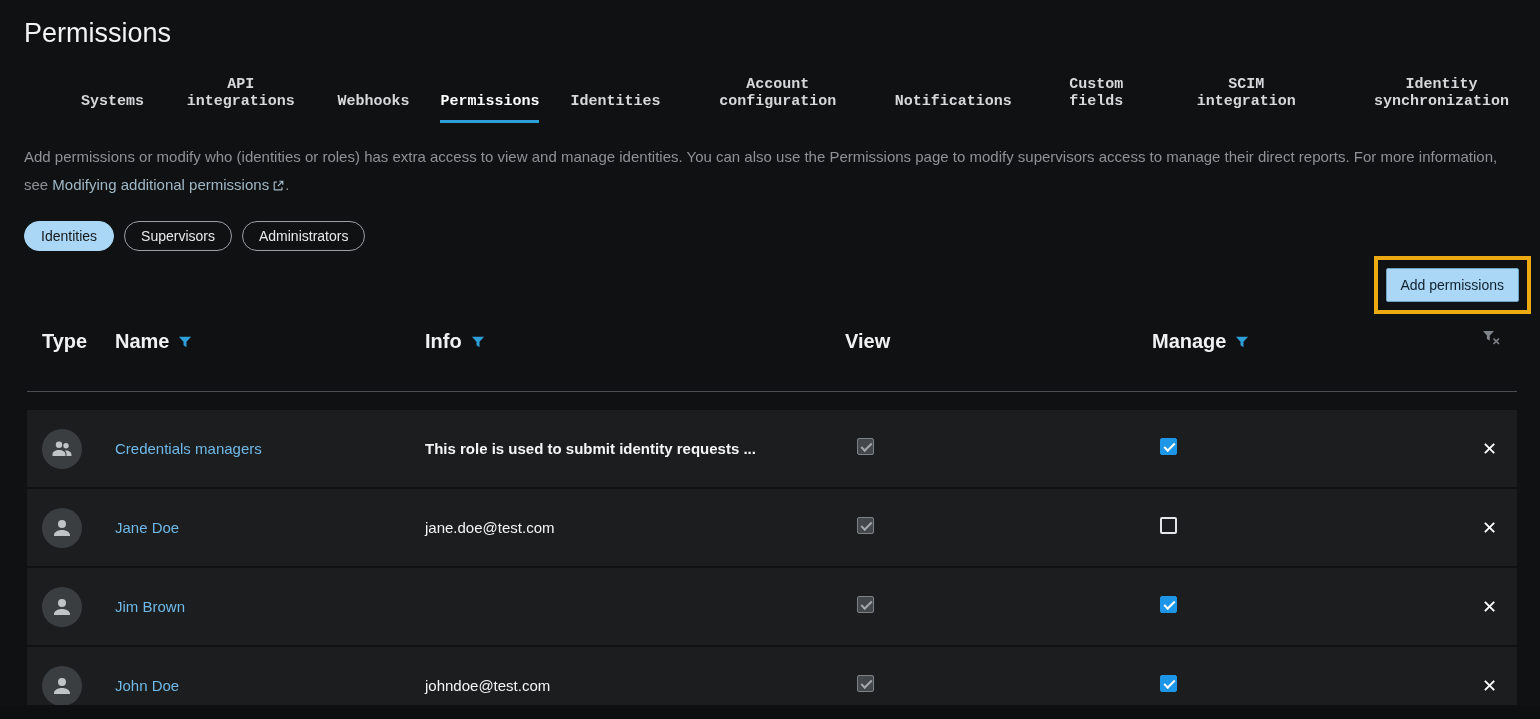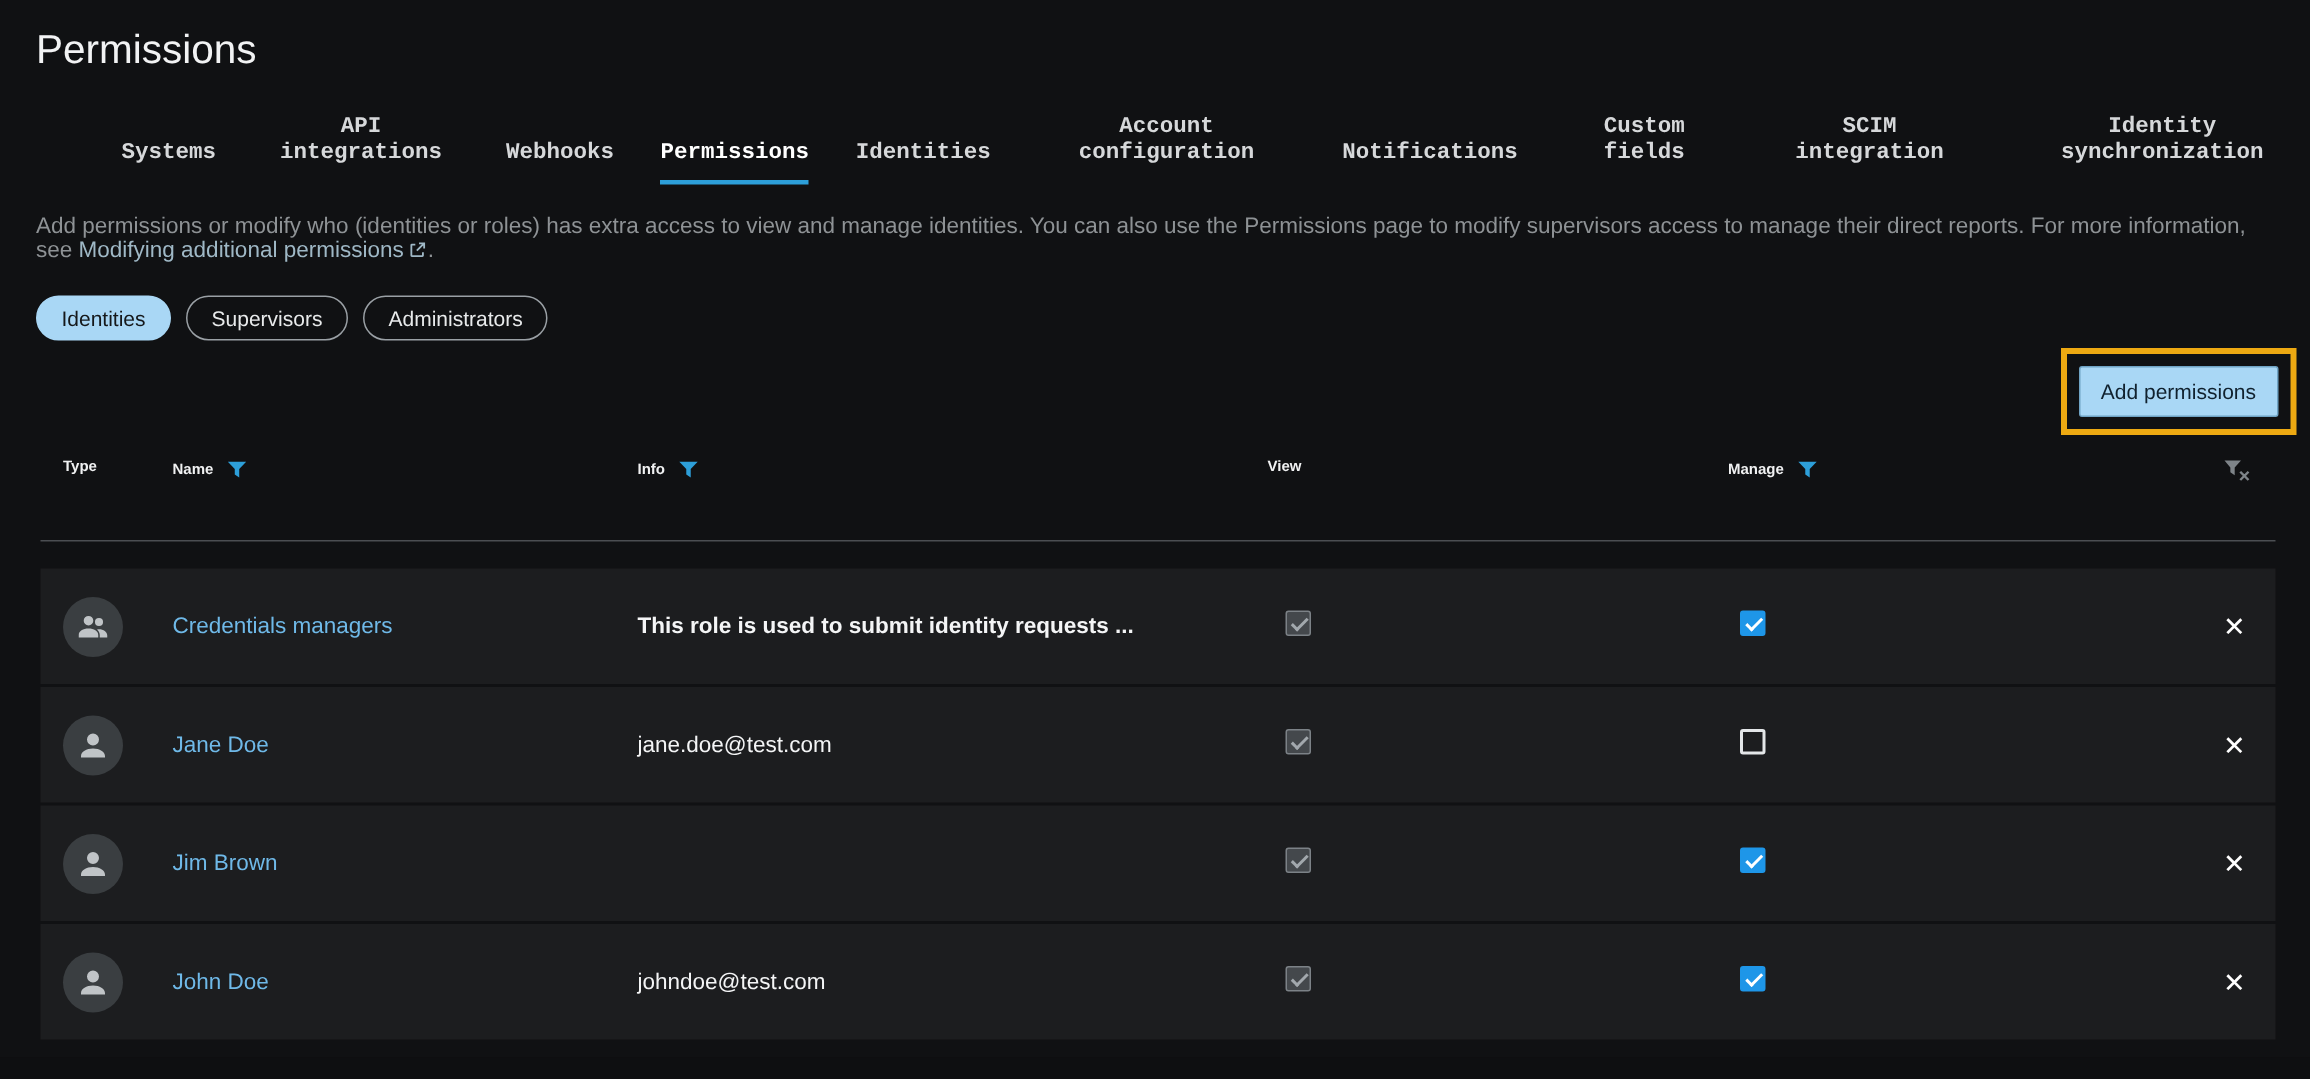"Add permissions or modify who" .desc { line-height: 16px -> 28px }
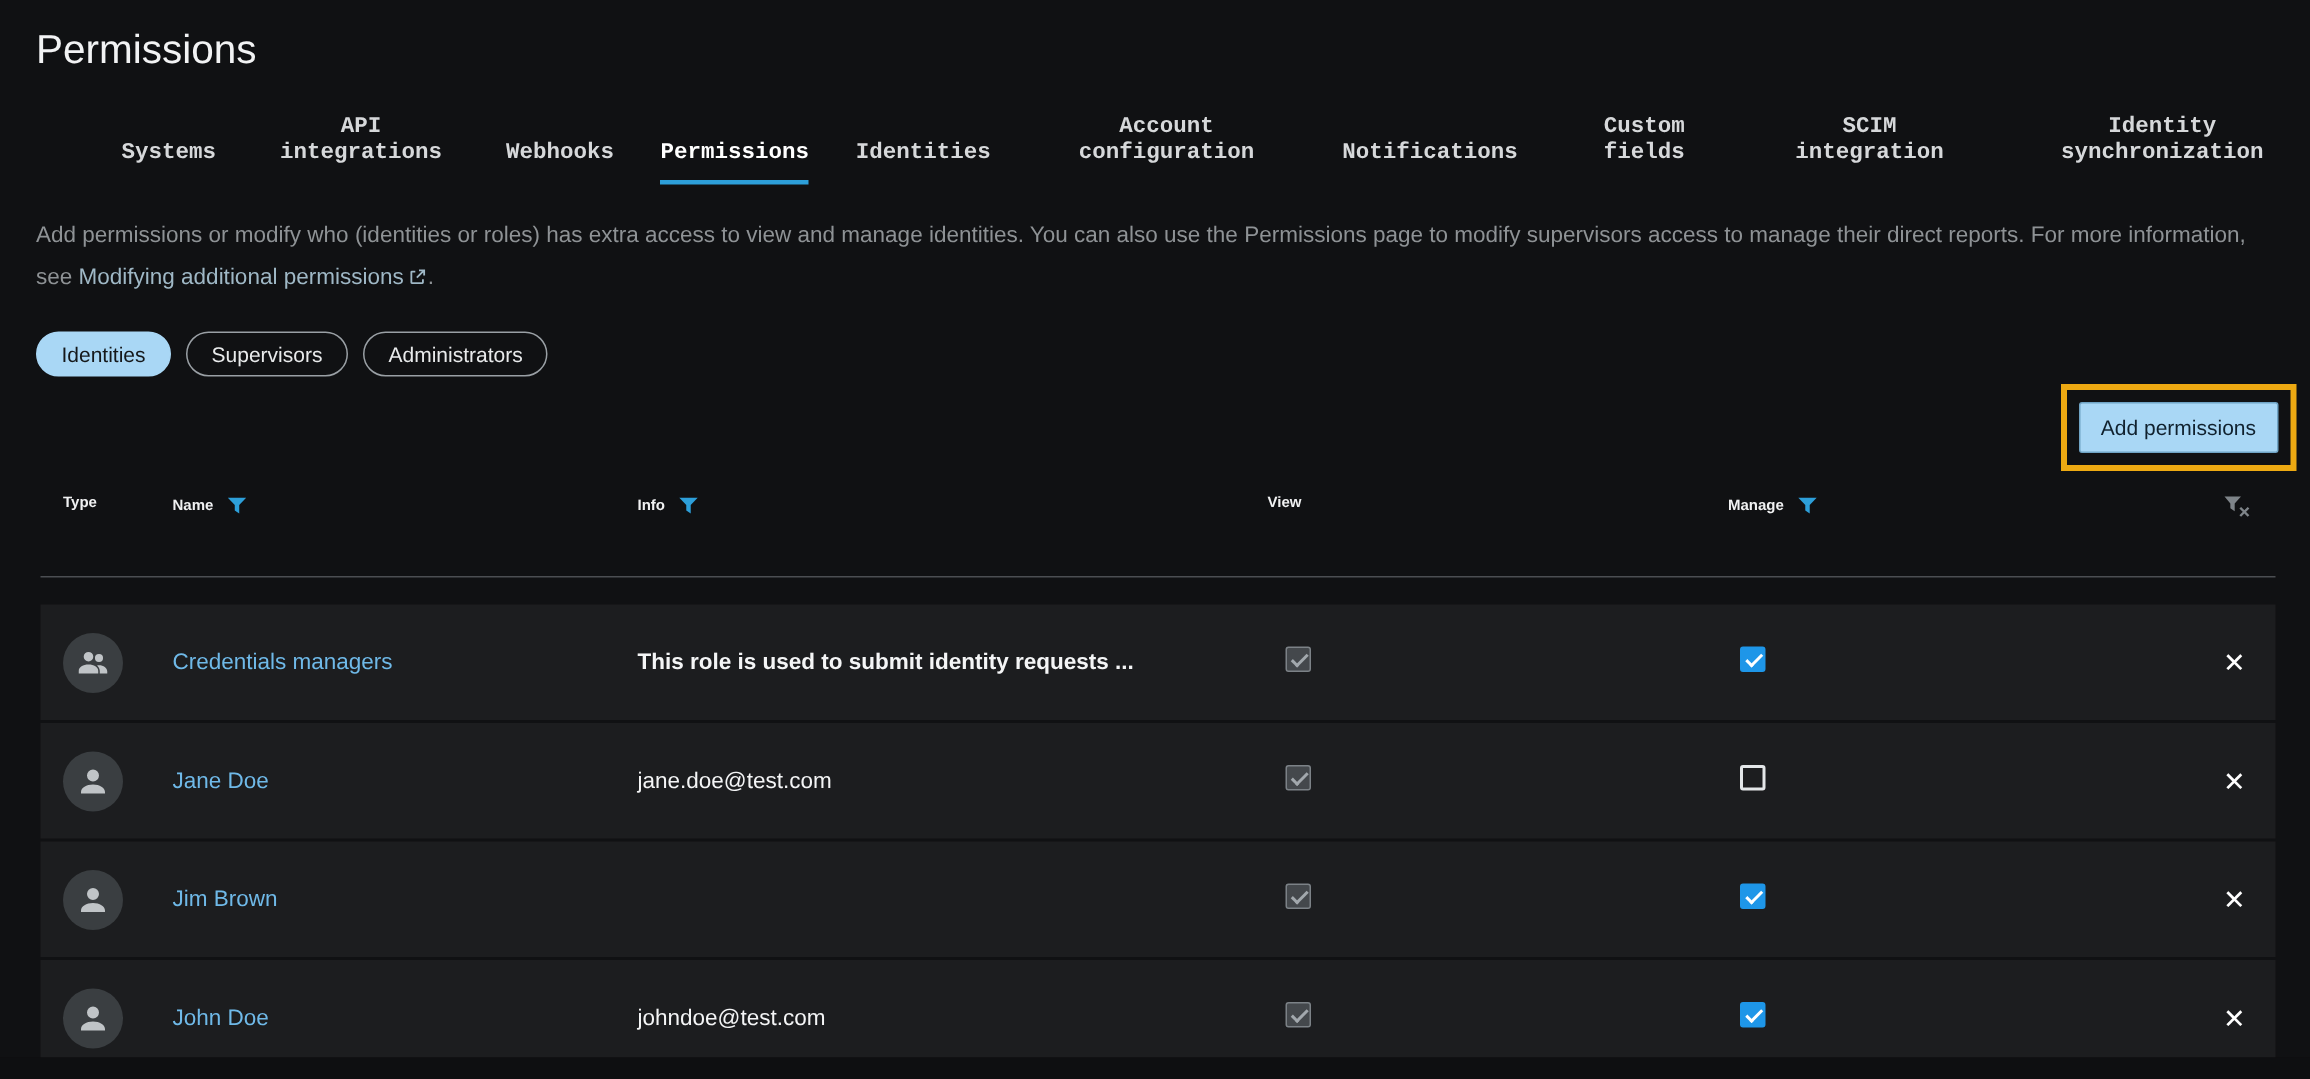"Type" .th { font-size: 10px -> 20px }
